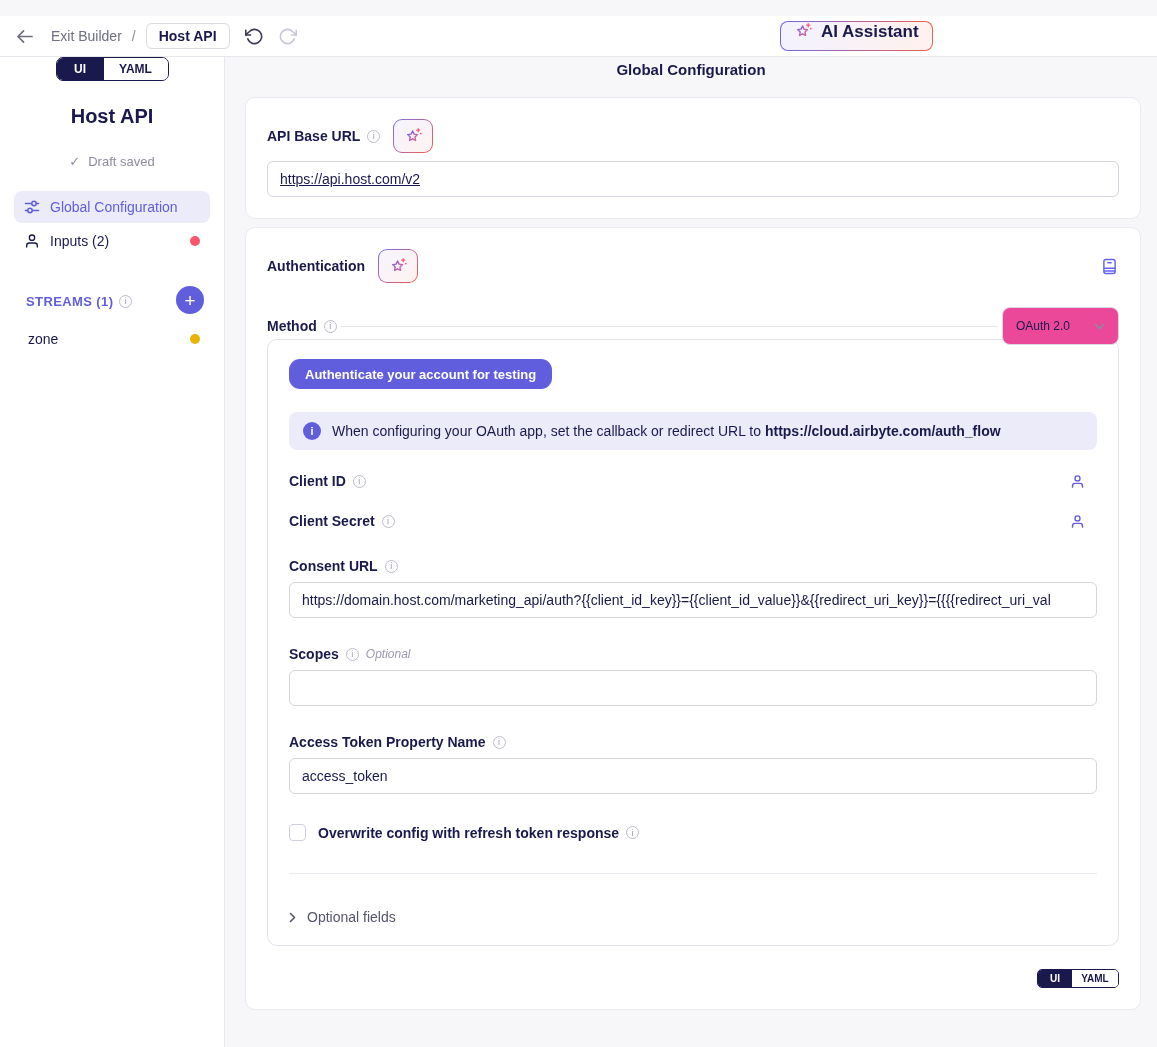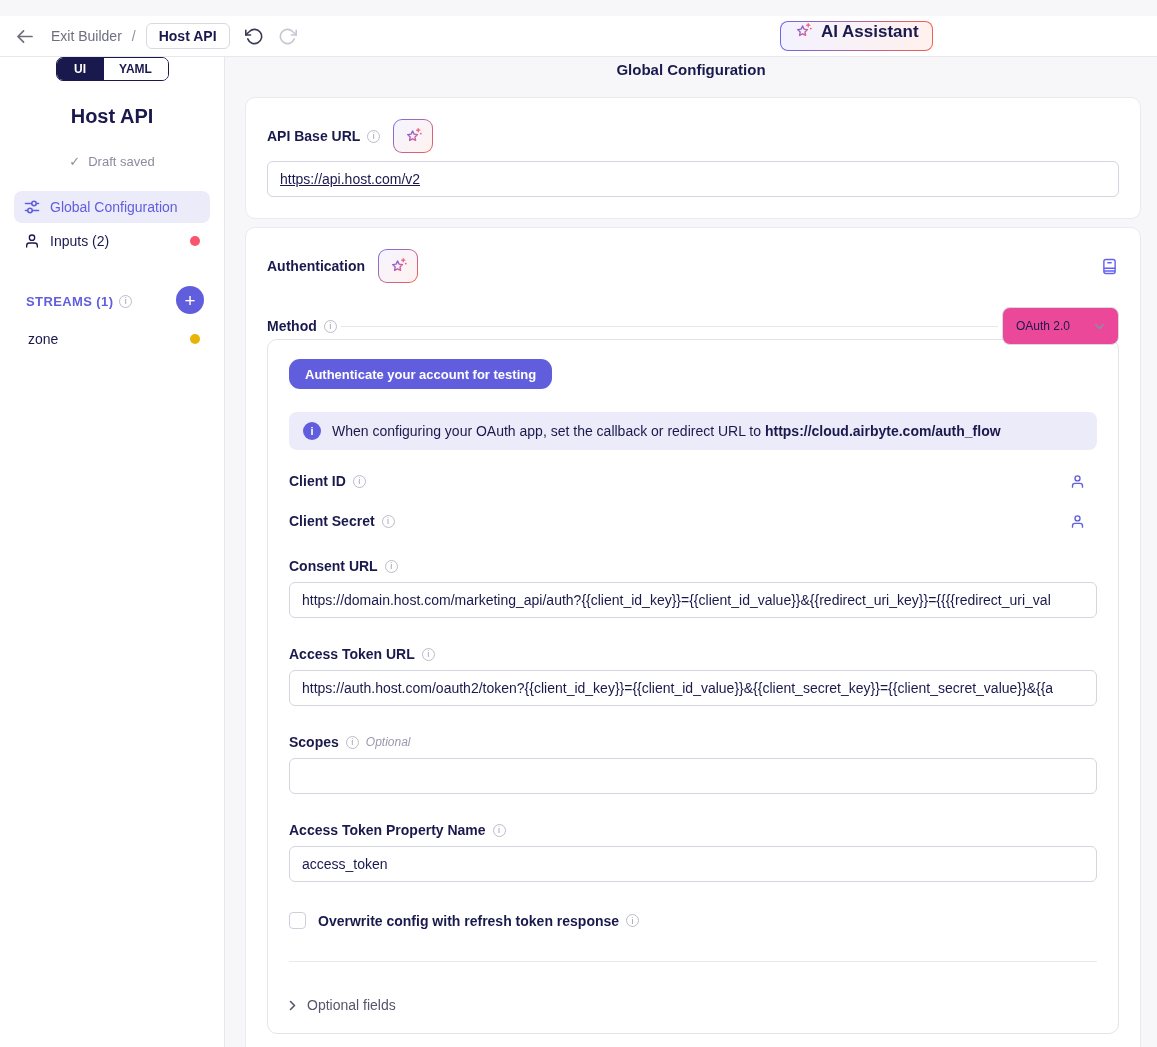"Access Token URL" div.stacked-field { html: <div> <span> <span>Access Token URL</span> <span></span> </span> <input> </div> -> none }
